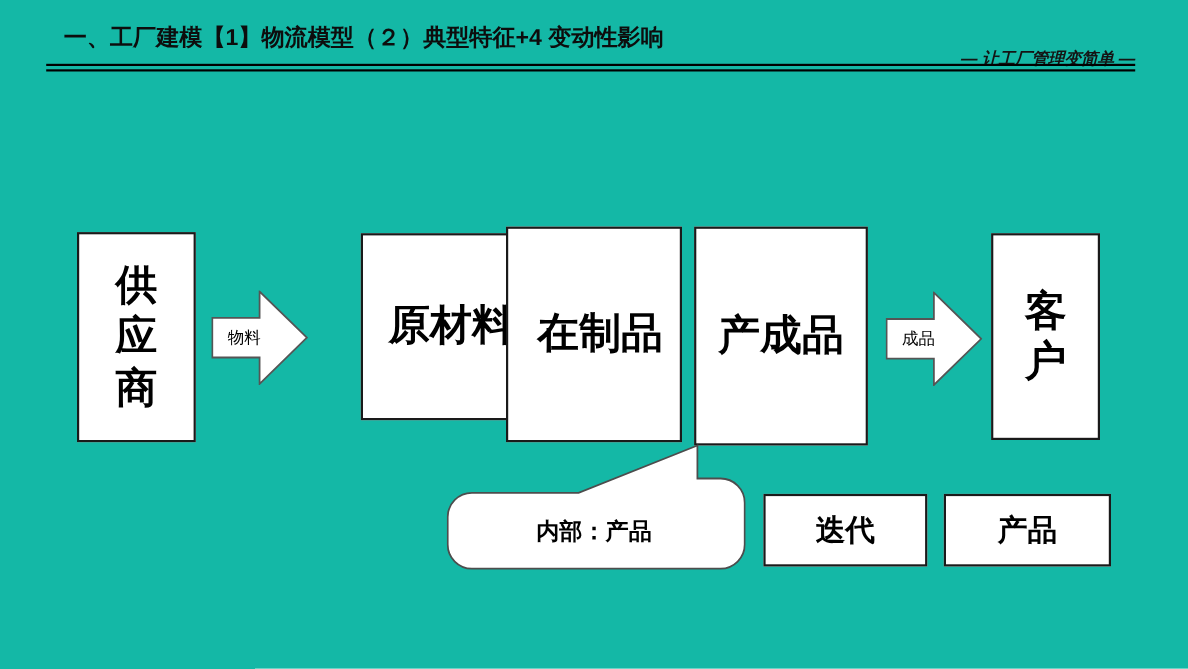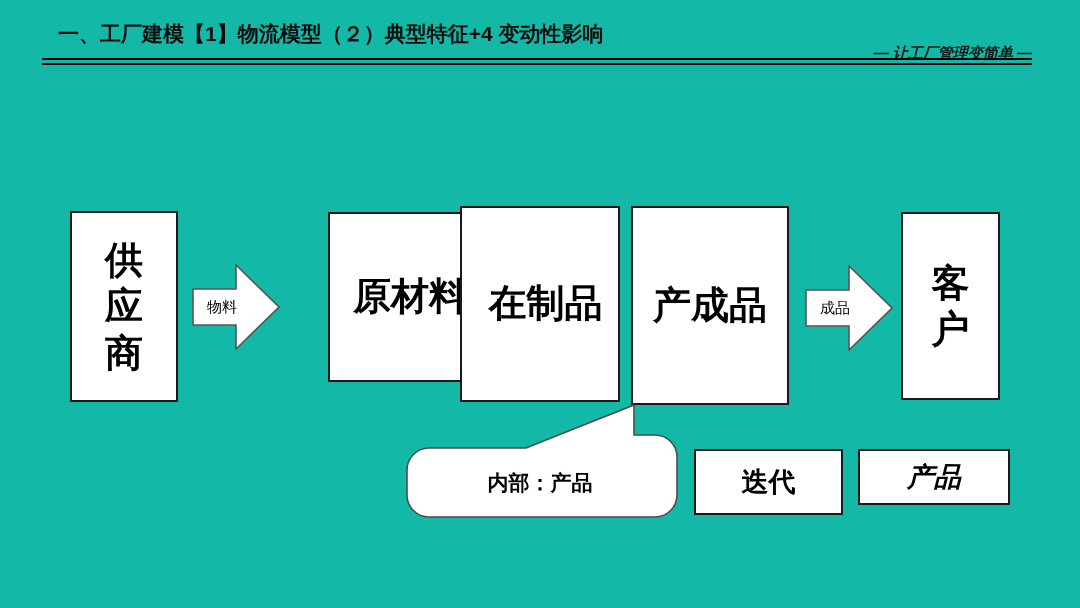"产品" div.node { font-style: italic -> none; height: 56px -> 66px }
